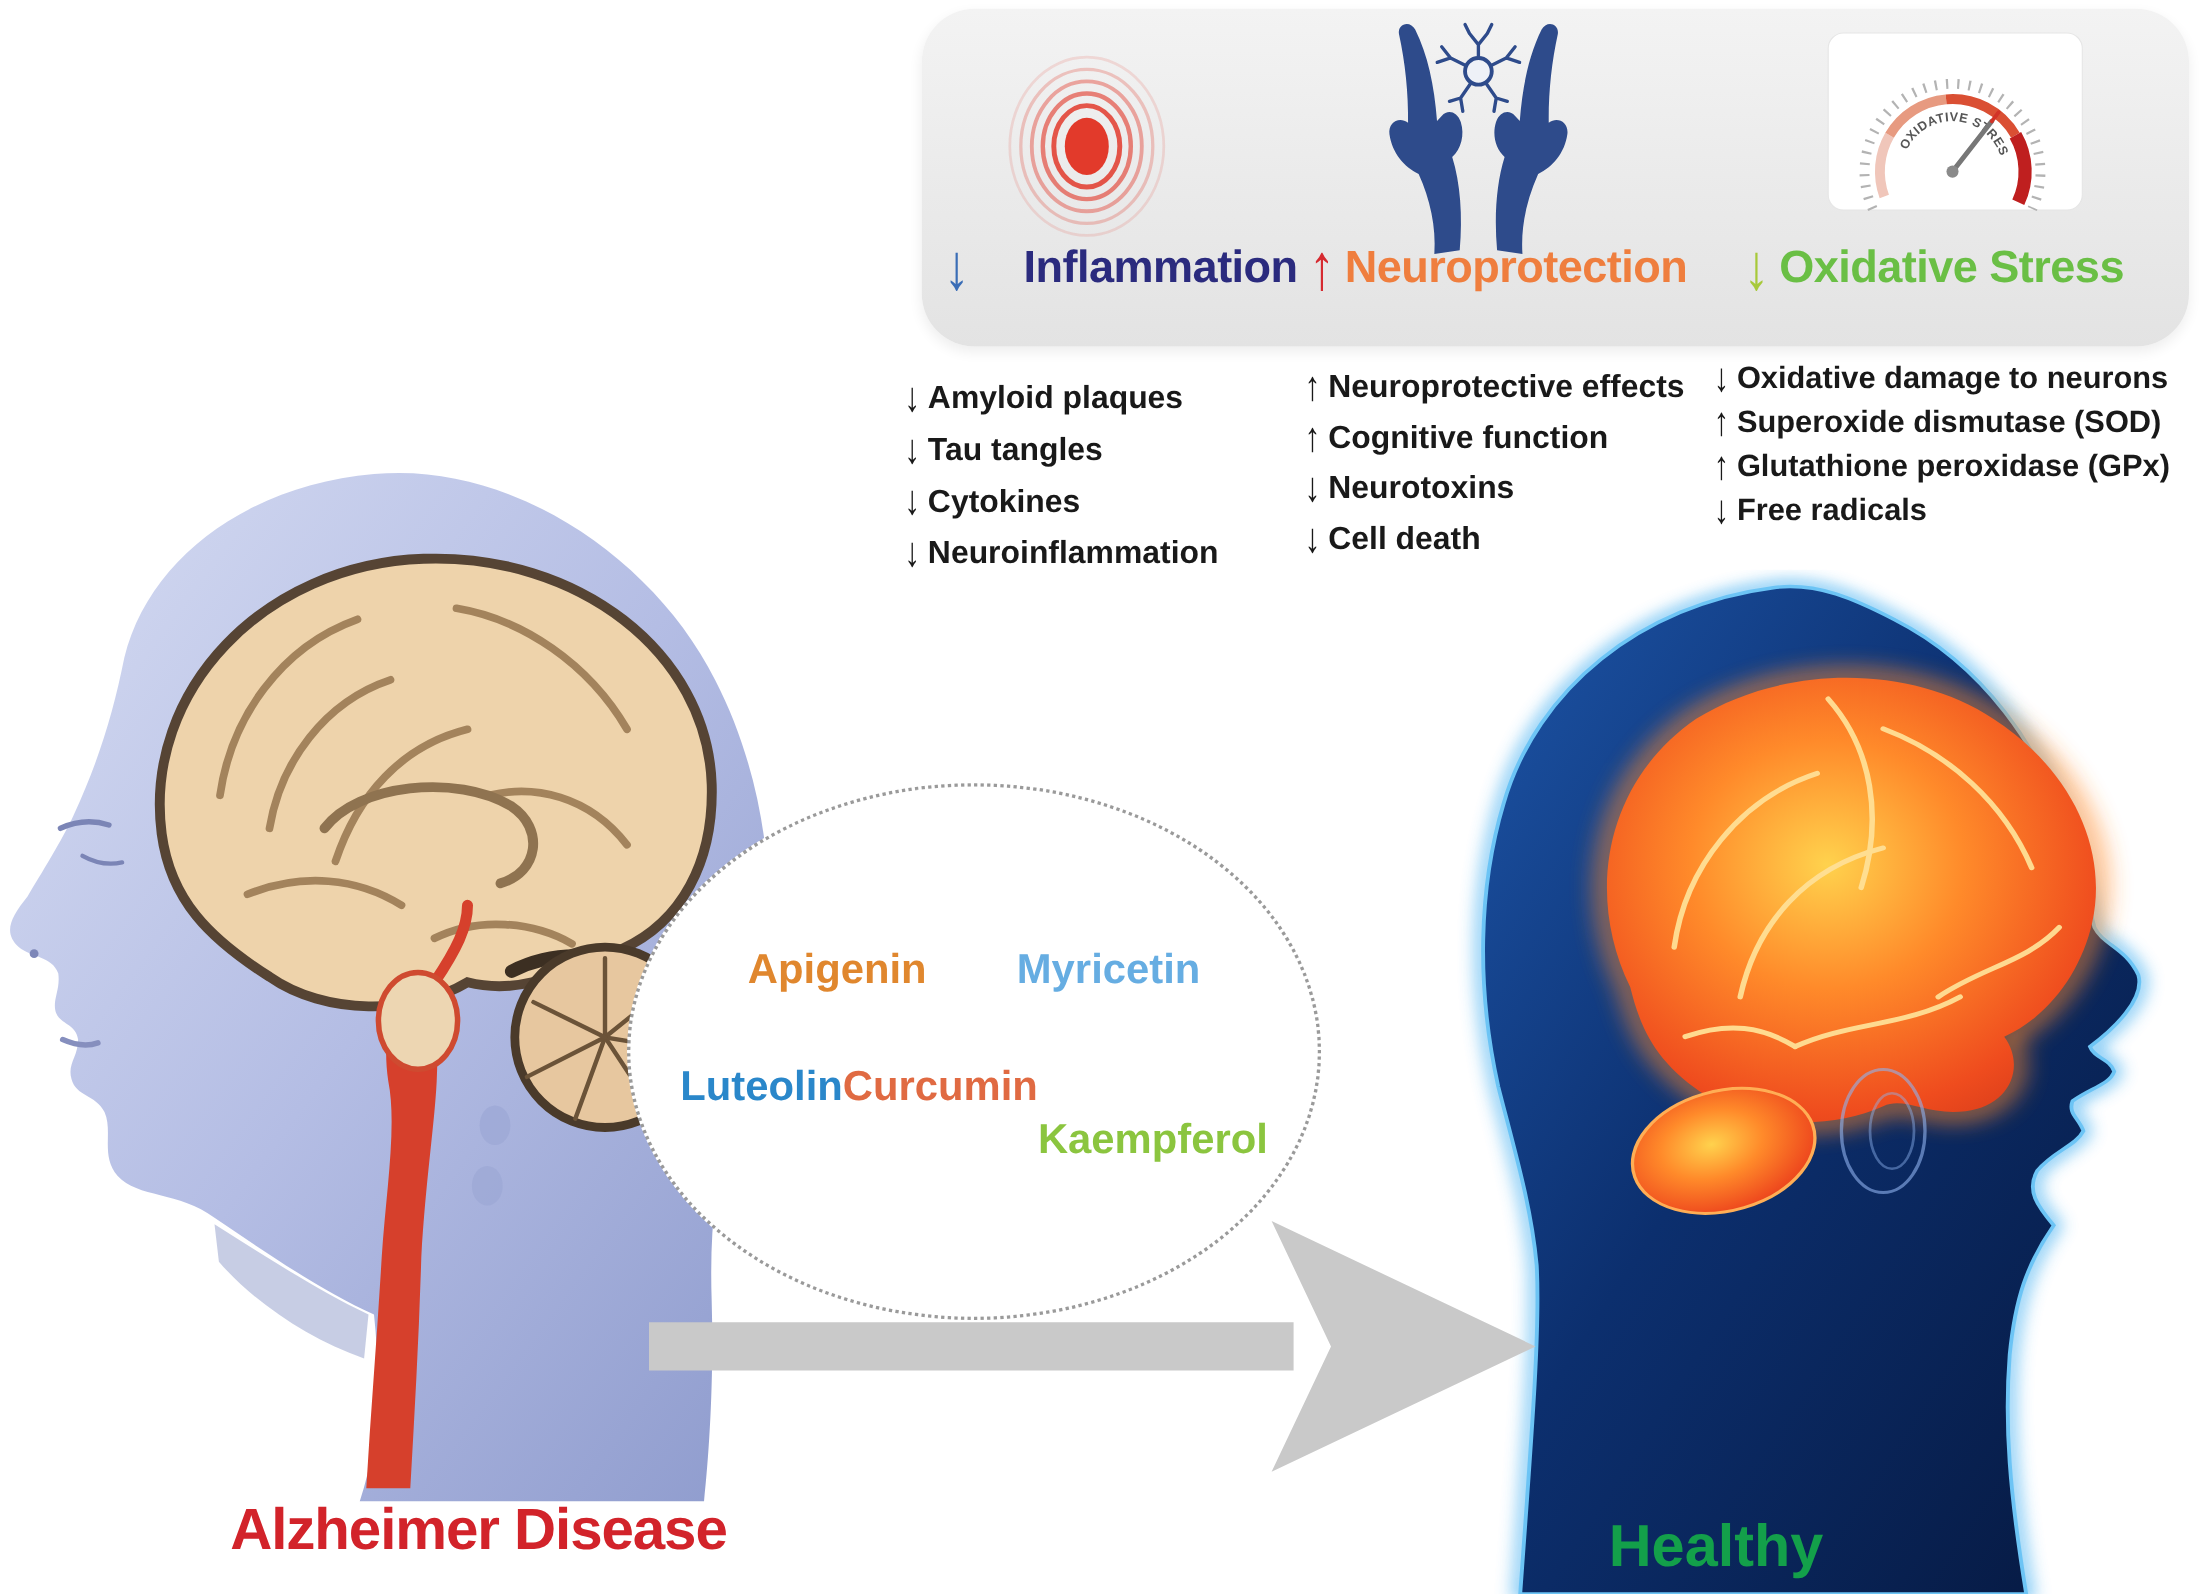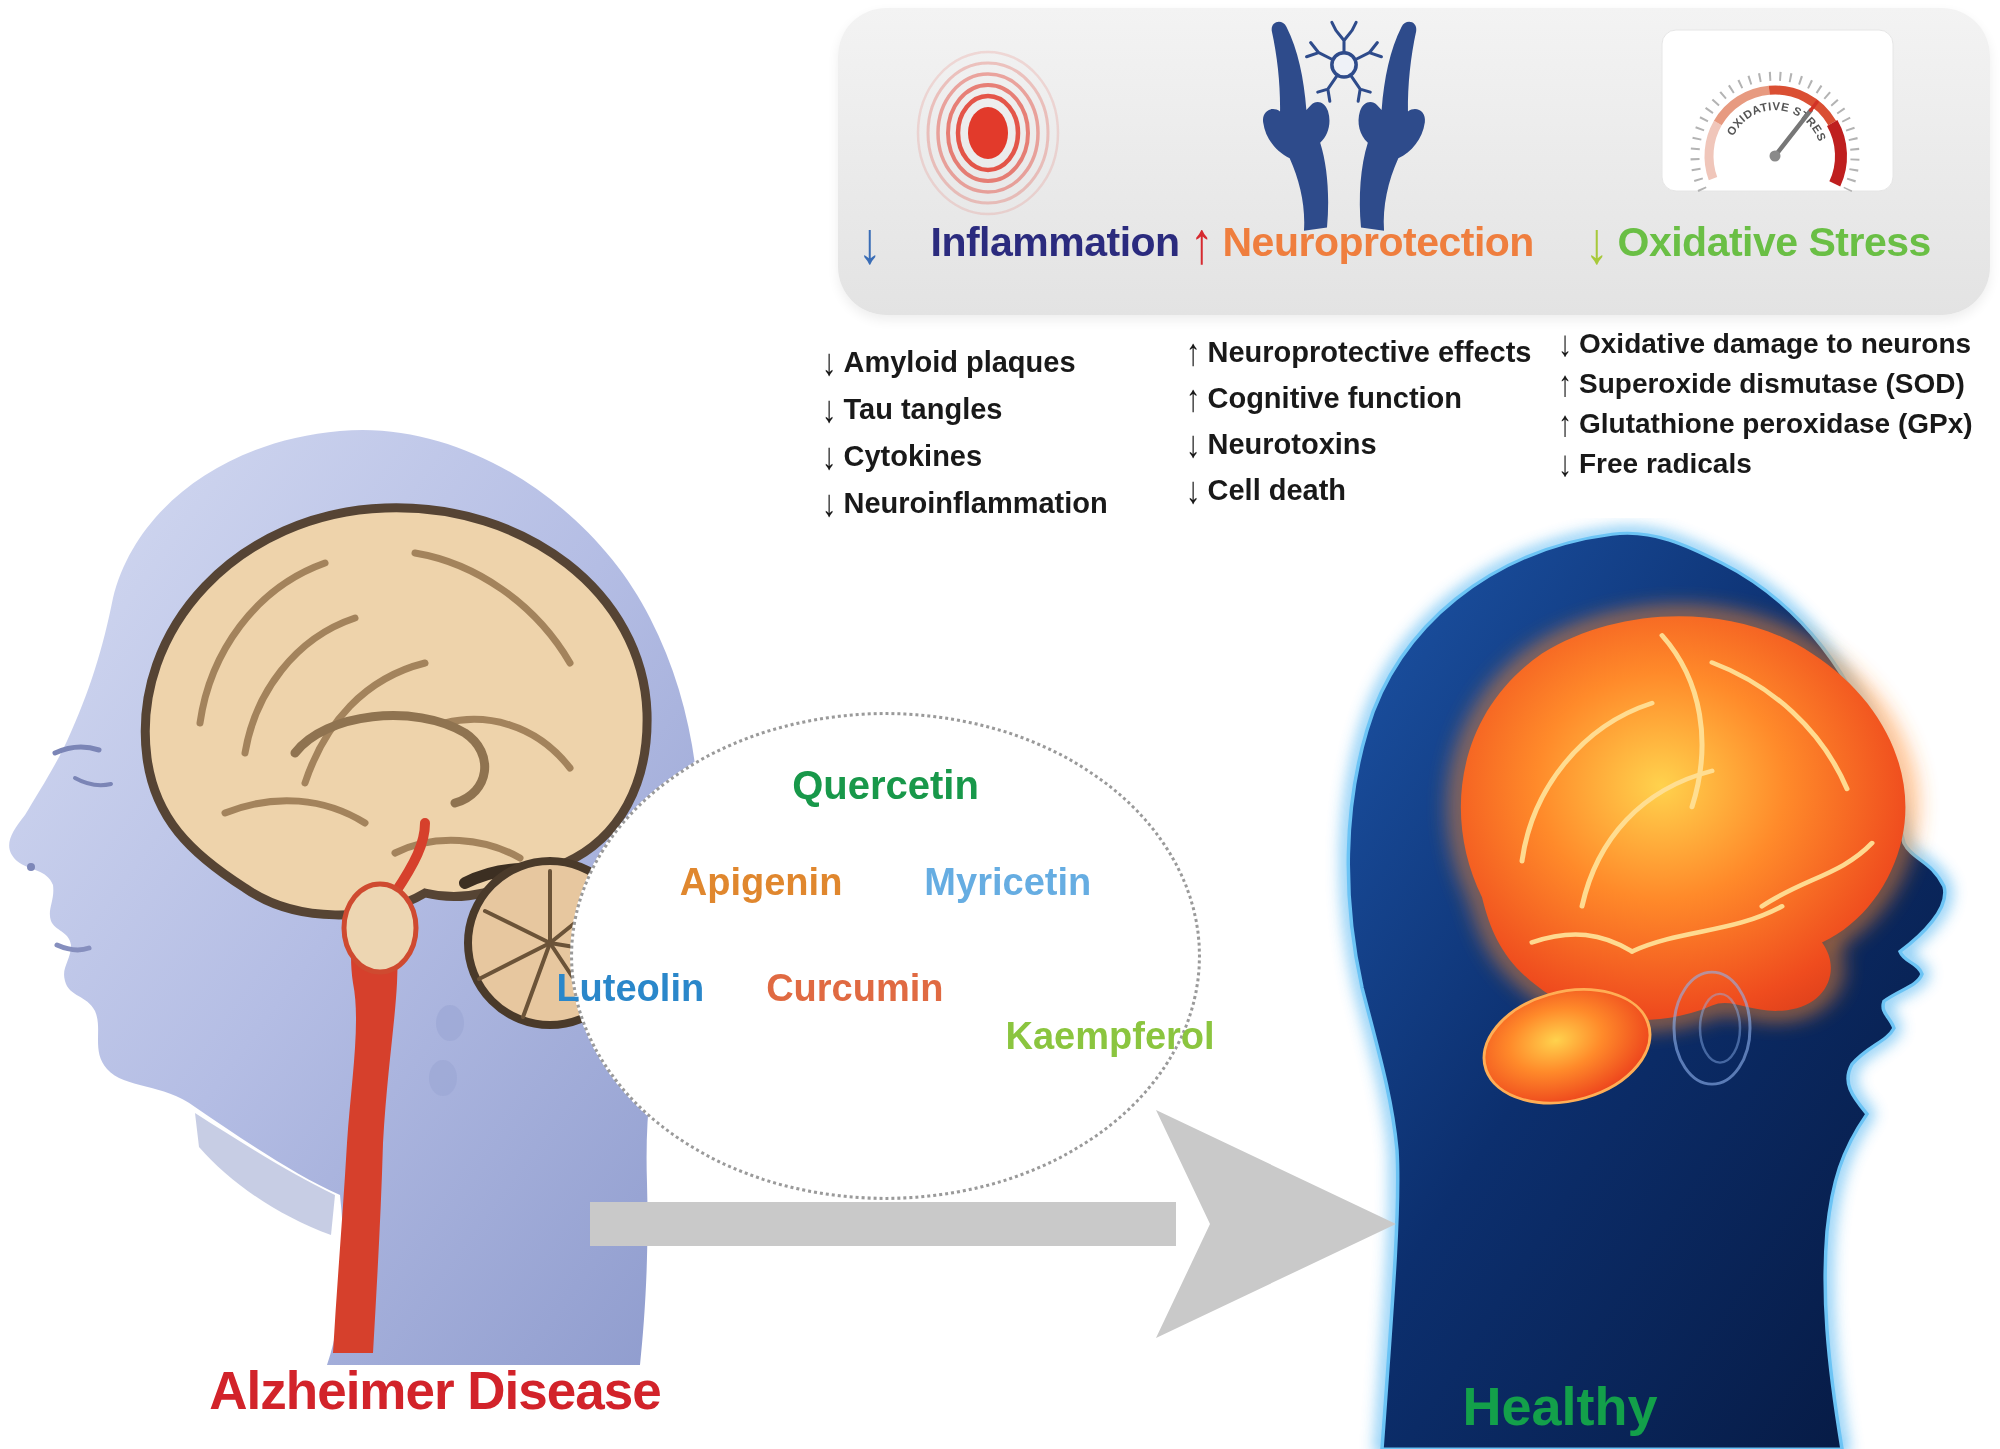"Quercetin" div.poly-row { html: <div> <span>Quercetin</span> </div> -> none }
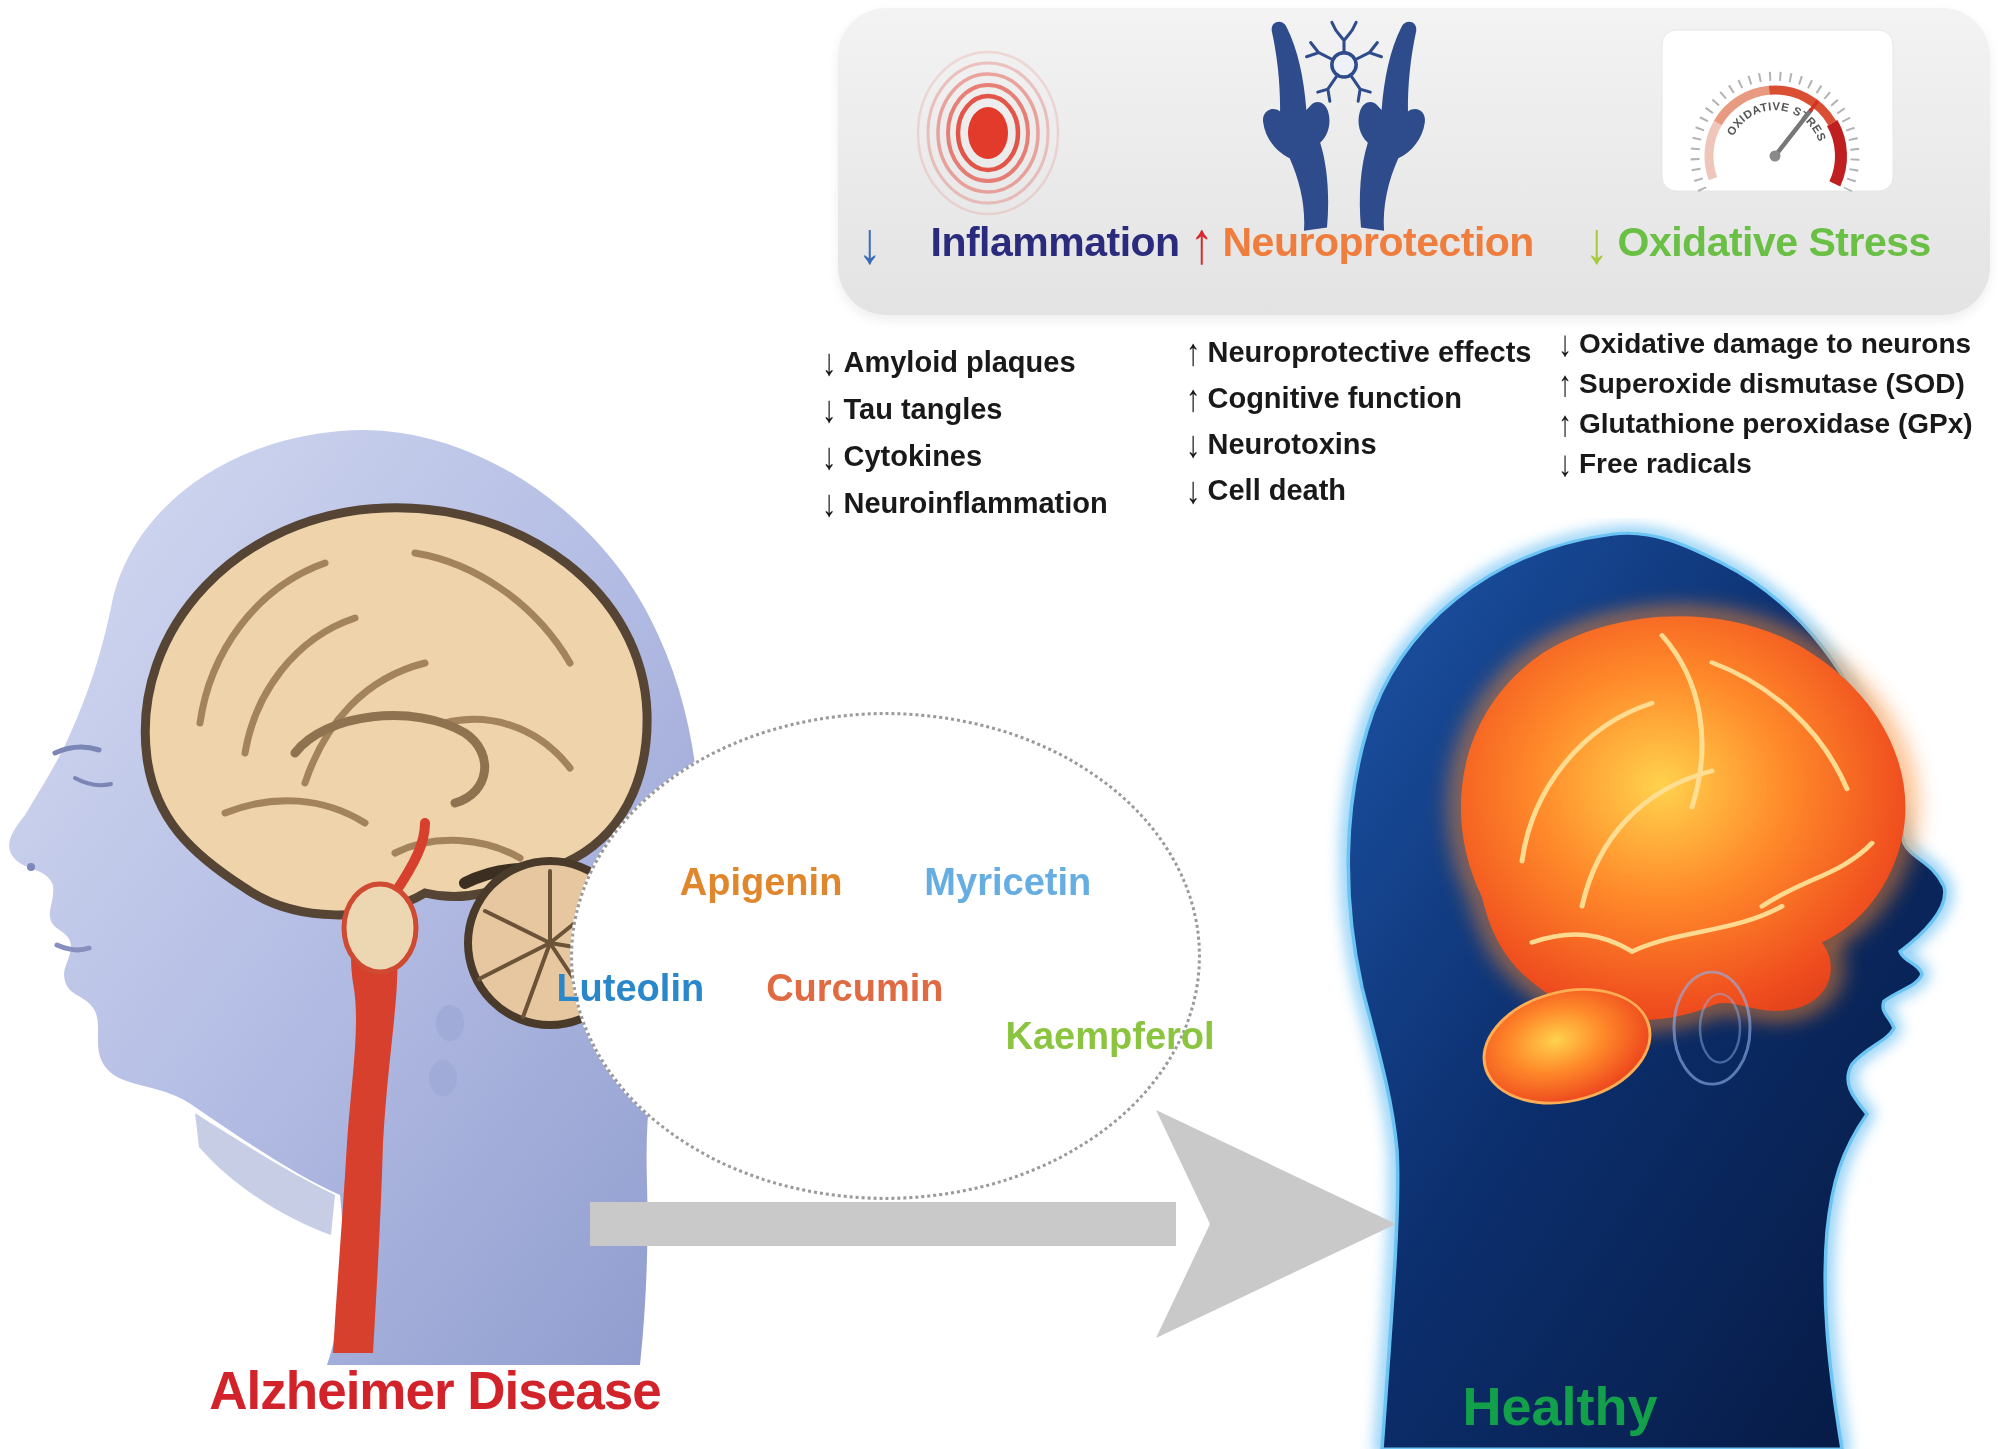"Luteolin" .poly-row-3 { gap: 62px -> none }
